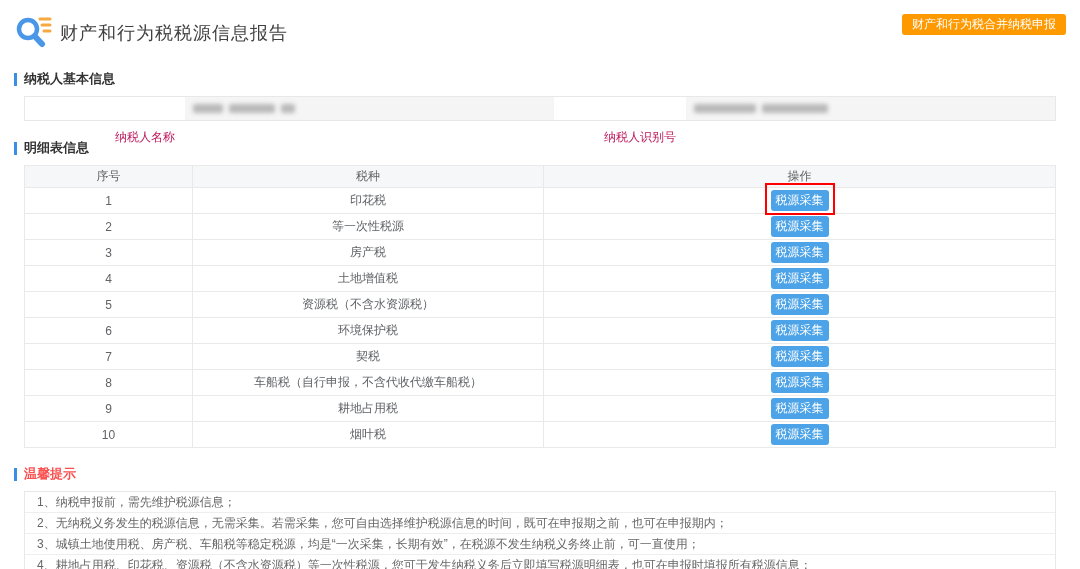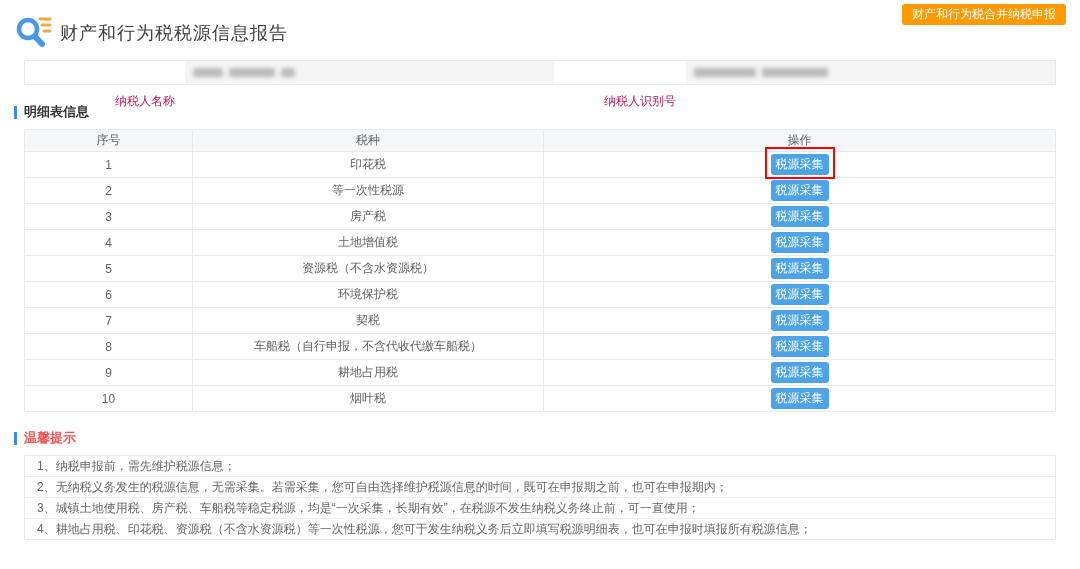"财产和行为税合并纳税申报" .hdr-btn { top: 4px -> 14px }
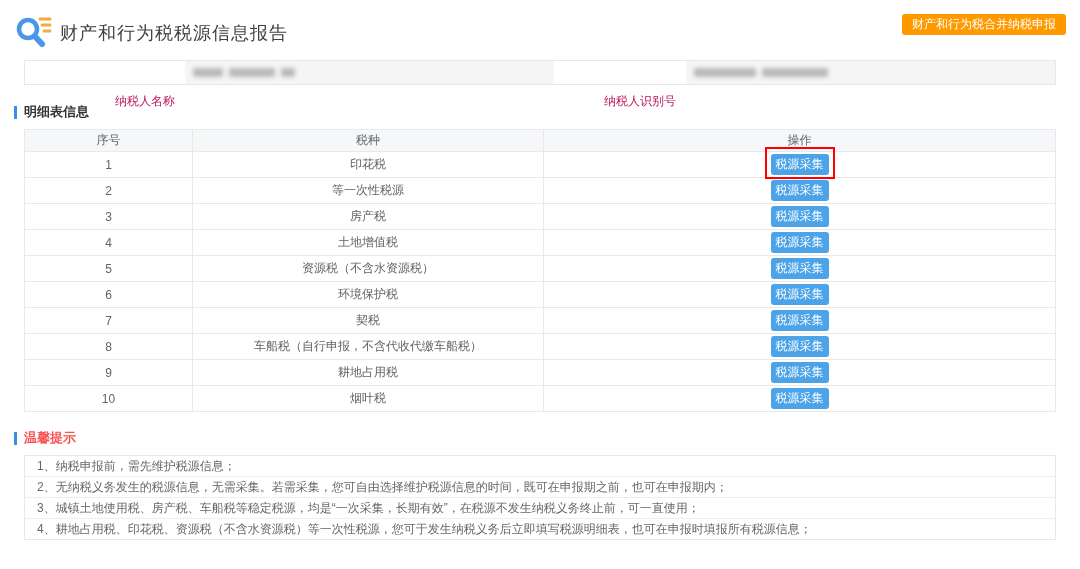"纳税人基本信息" div.sec { html: none -> <div> <span></span> <span>纳税人基本信息</span> </div> }
